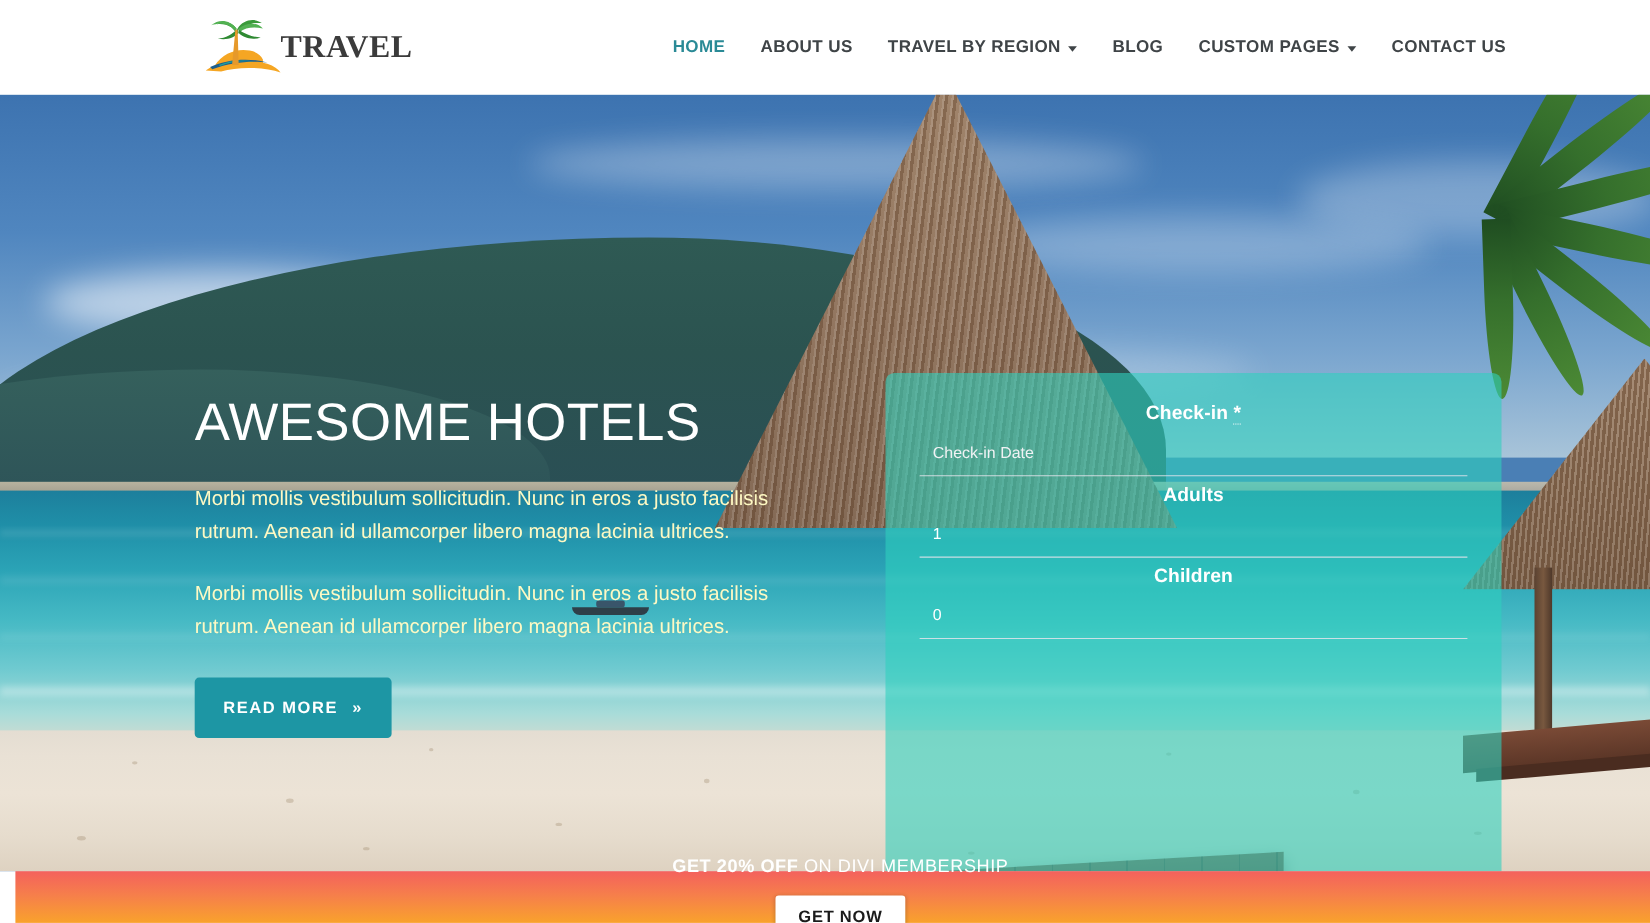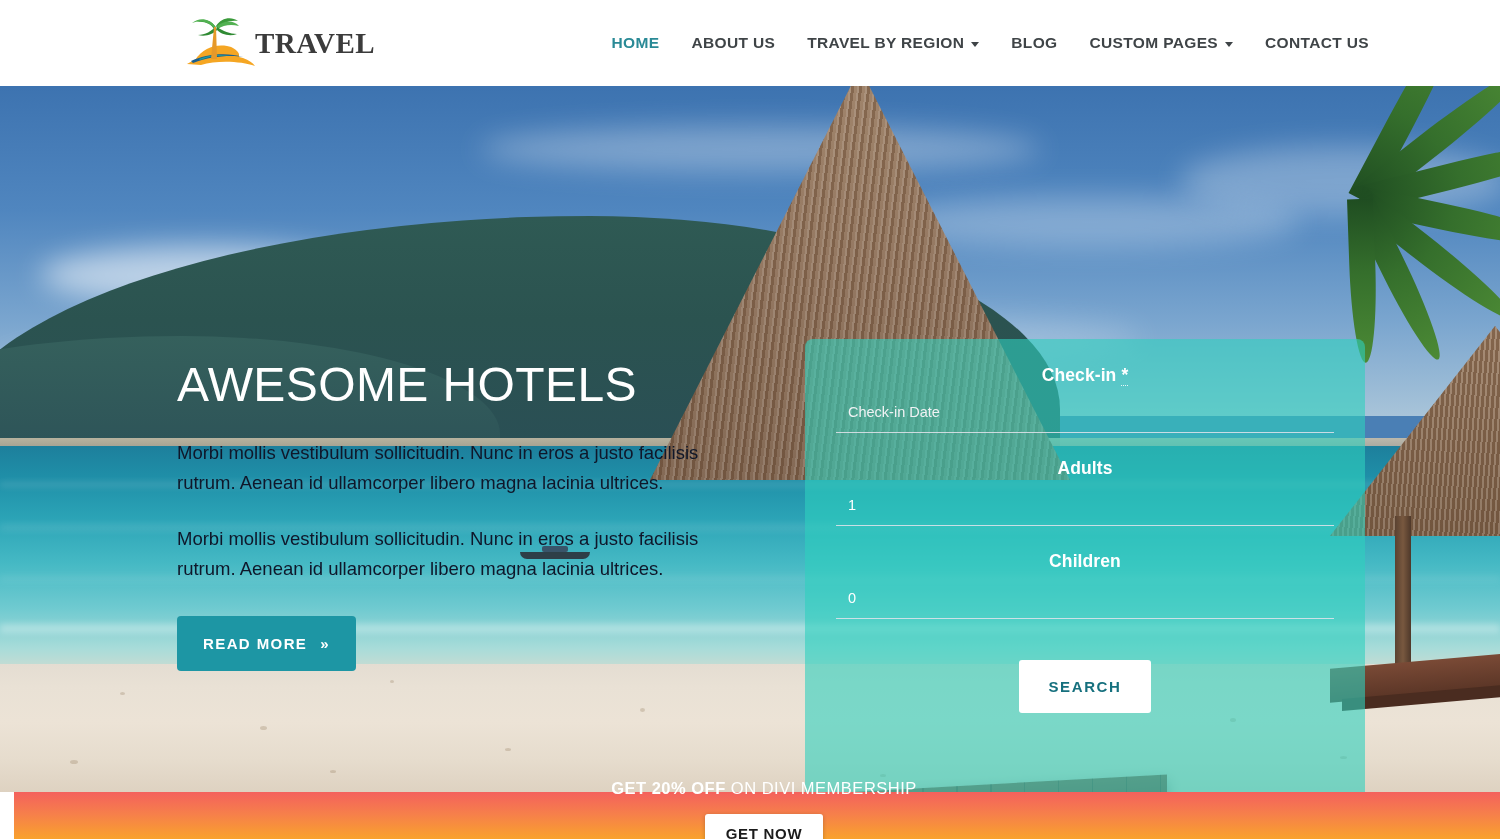"Check-in Date" .fld-input { margin-bottom: 19px -> none }
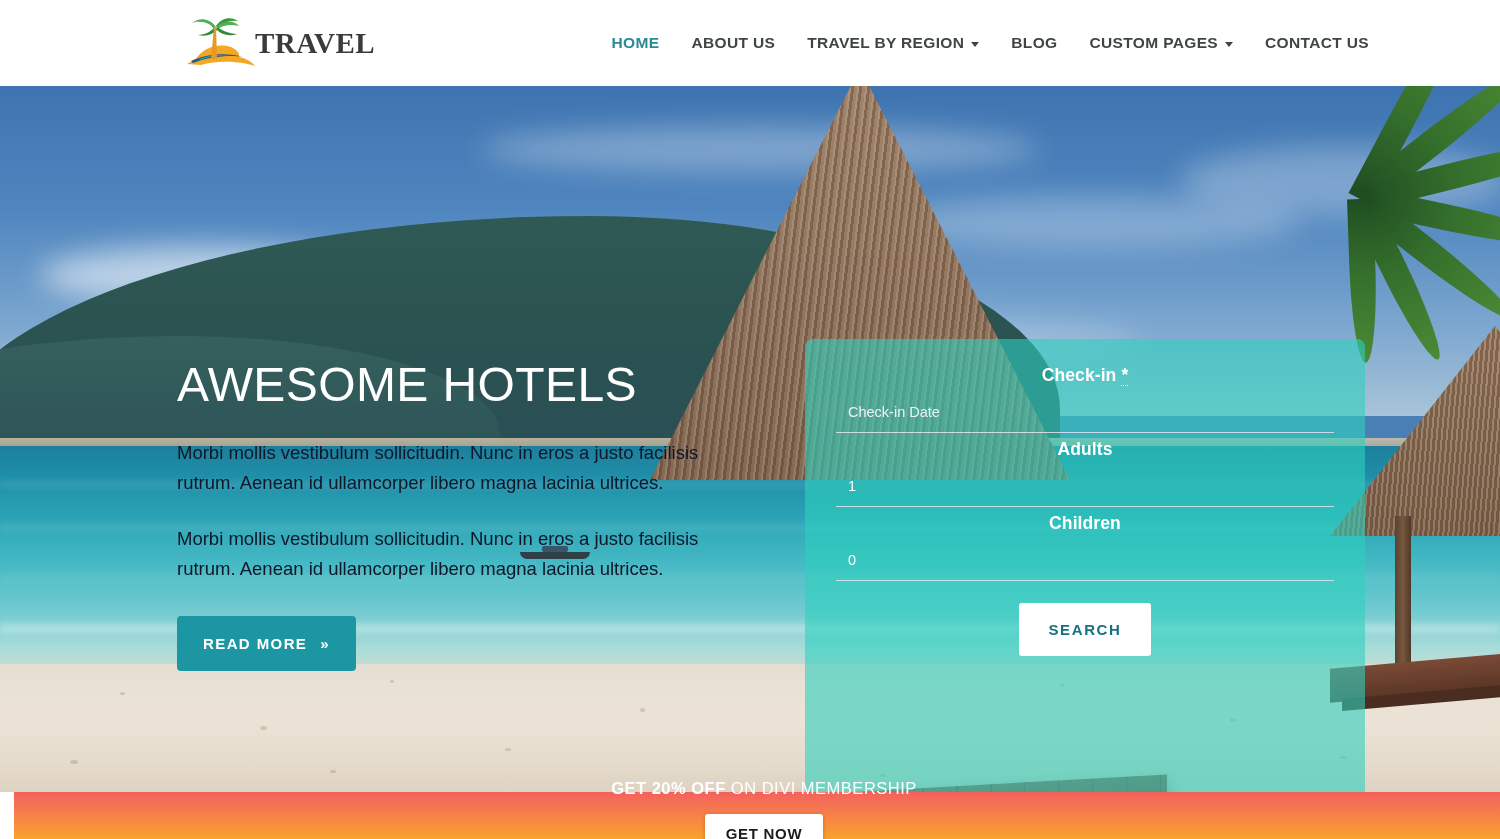"Morbi mollis vestibulum sollicitudin." .hero-p { color: #0f172a -> #fef9c3 }
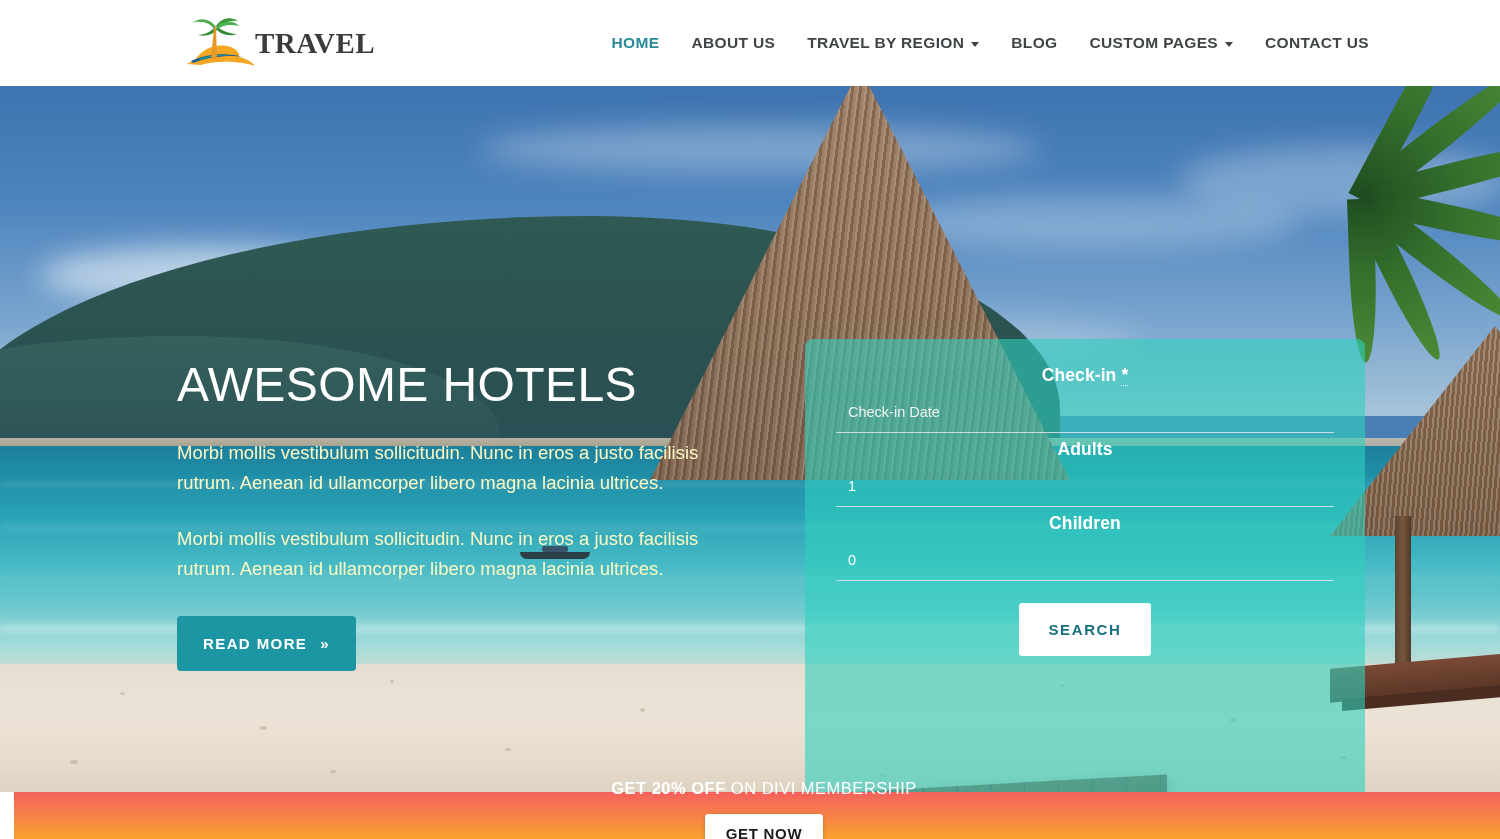"SEARCH" div.search-wrap { html: <div> <button>SEARCH</button> </div> -> none }
